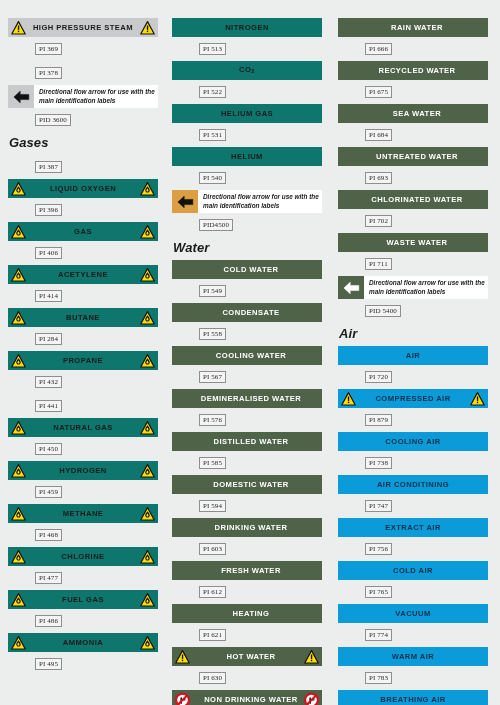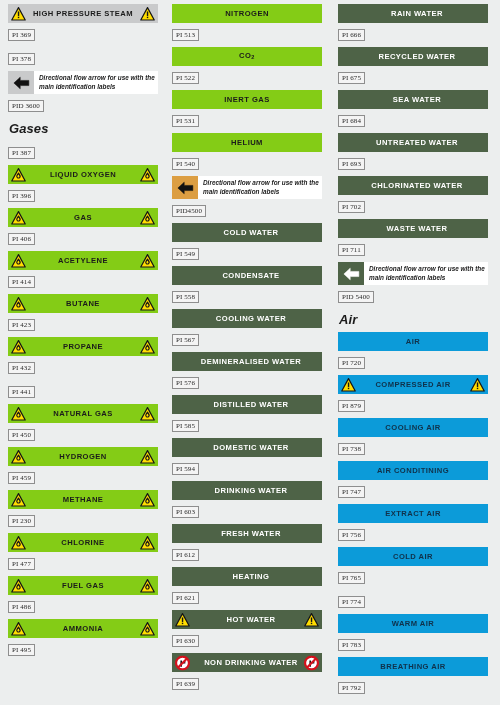"HIGH PRESSURE STEAM" .sheet { padding: 4px 0 0 0 -> 18px 0 0 0 }
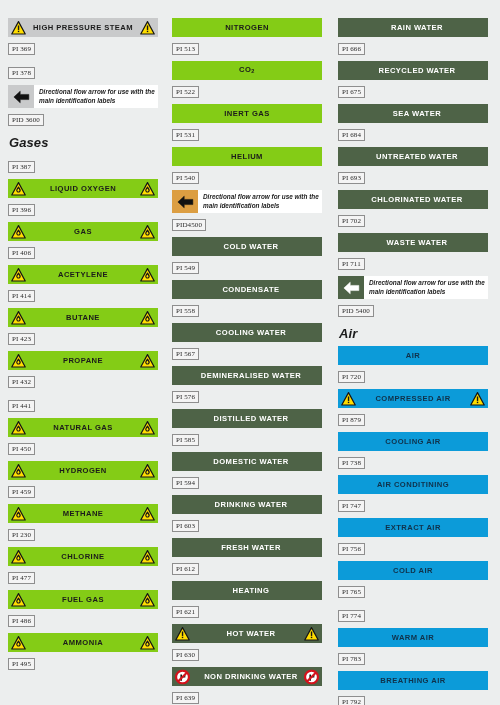"NITROGEN" .t-orange { background: #84cc16 -> #0f766e }
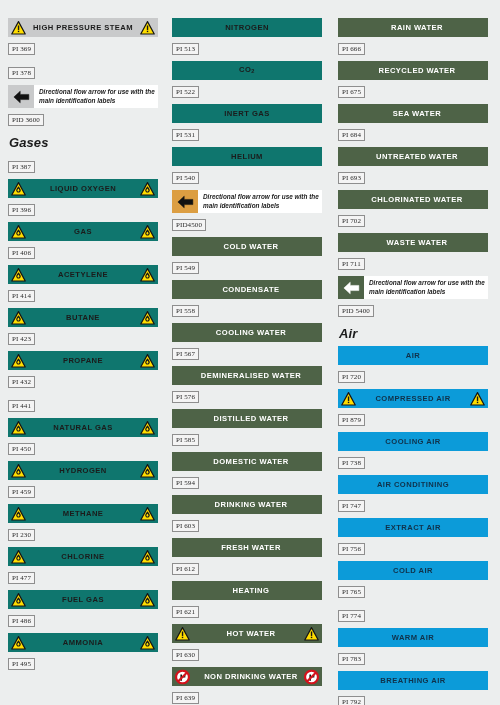"PI 369" .code { margin-left: none -> 27px }
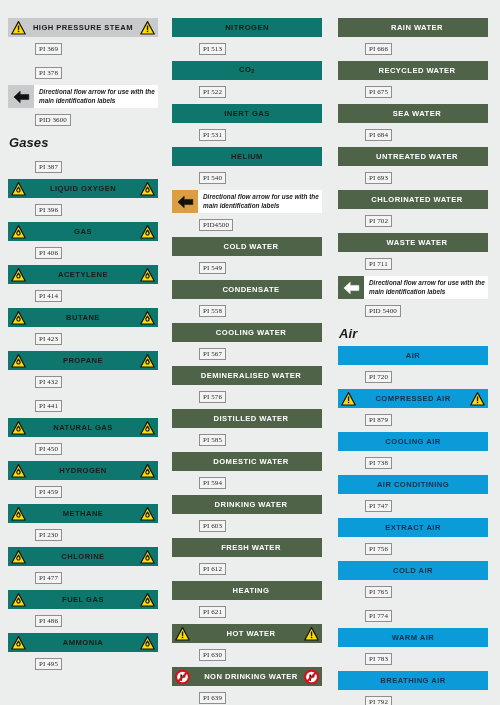"INERT GAS" span.band-text { text: INERT -> HELIUM }
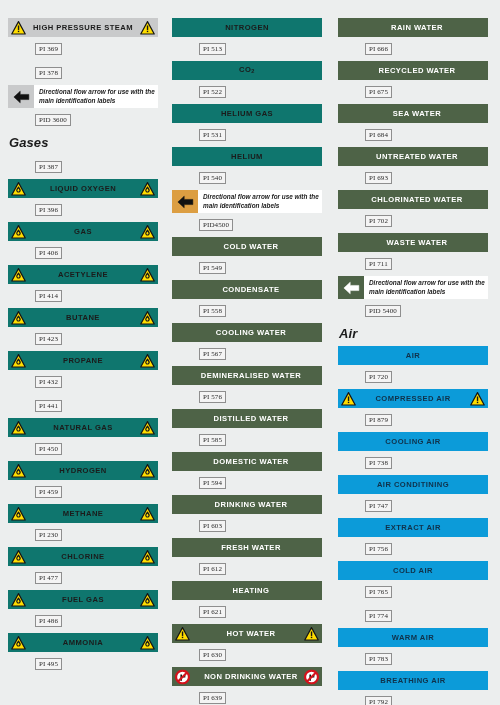"Water" div.section-head { html: none -> <div>Water</div> }
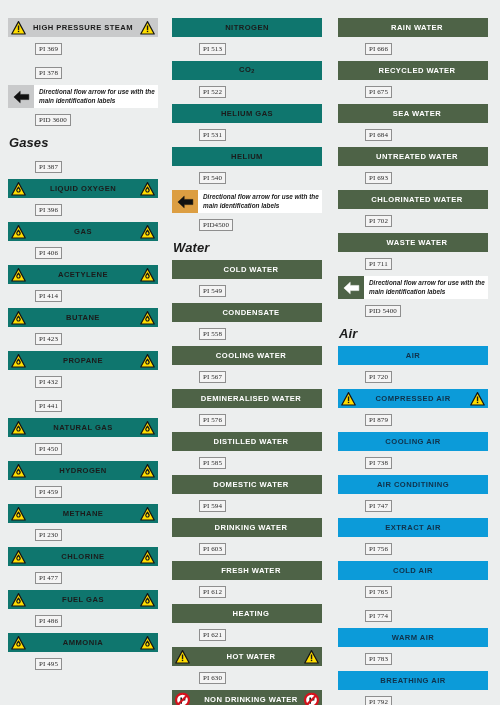"PI 423" div.code { text: 423 -> 284 }
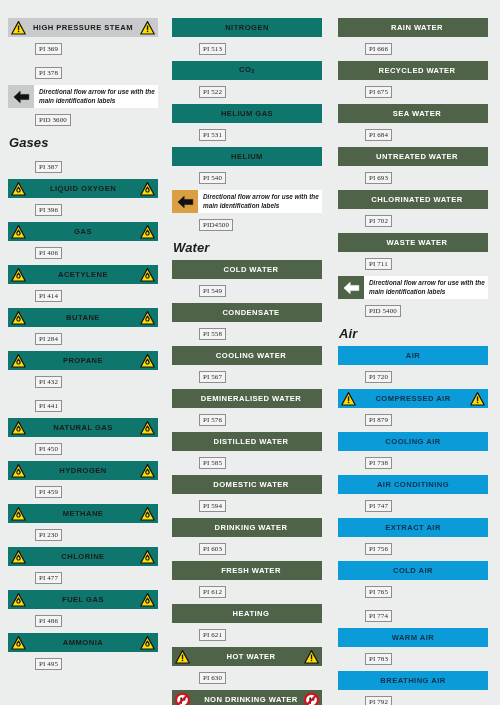"PI 230" div.code { text: 230 -> 468 }
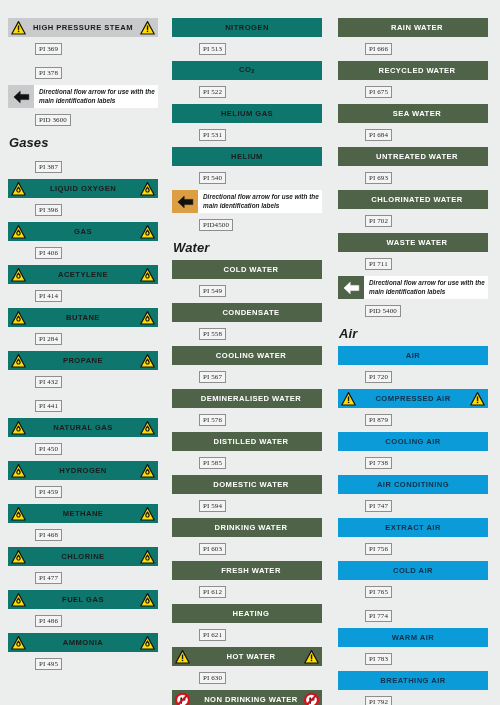"VACUUM" div.band { html: none -> <div> <span>VACUUM</span> </div> }
